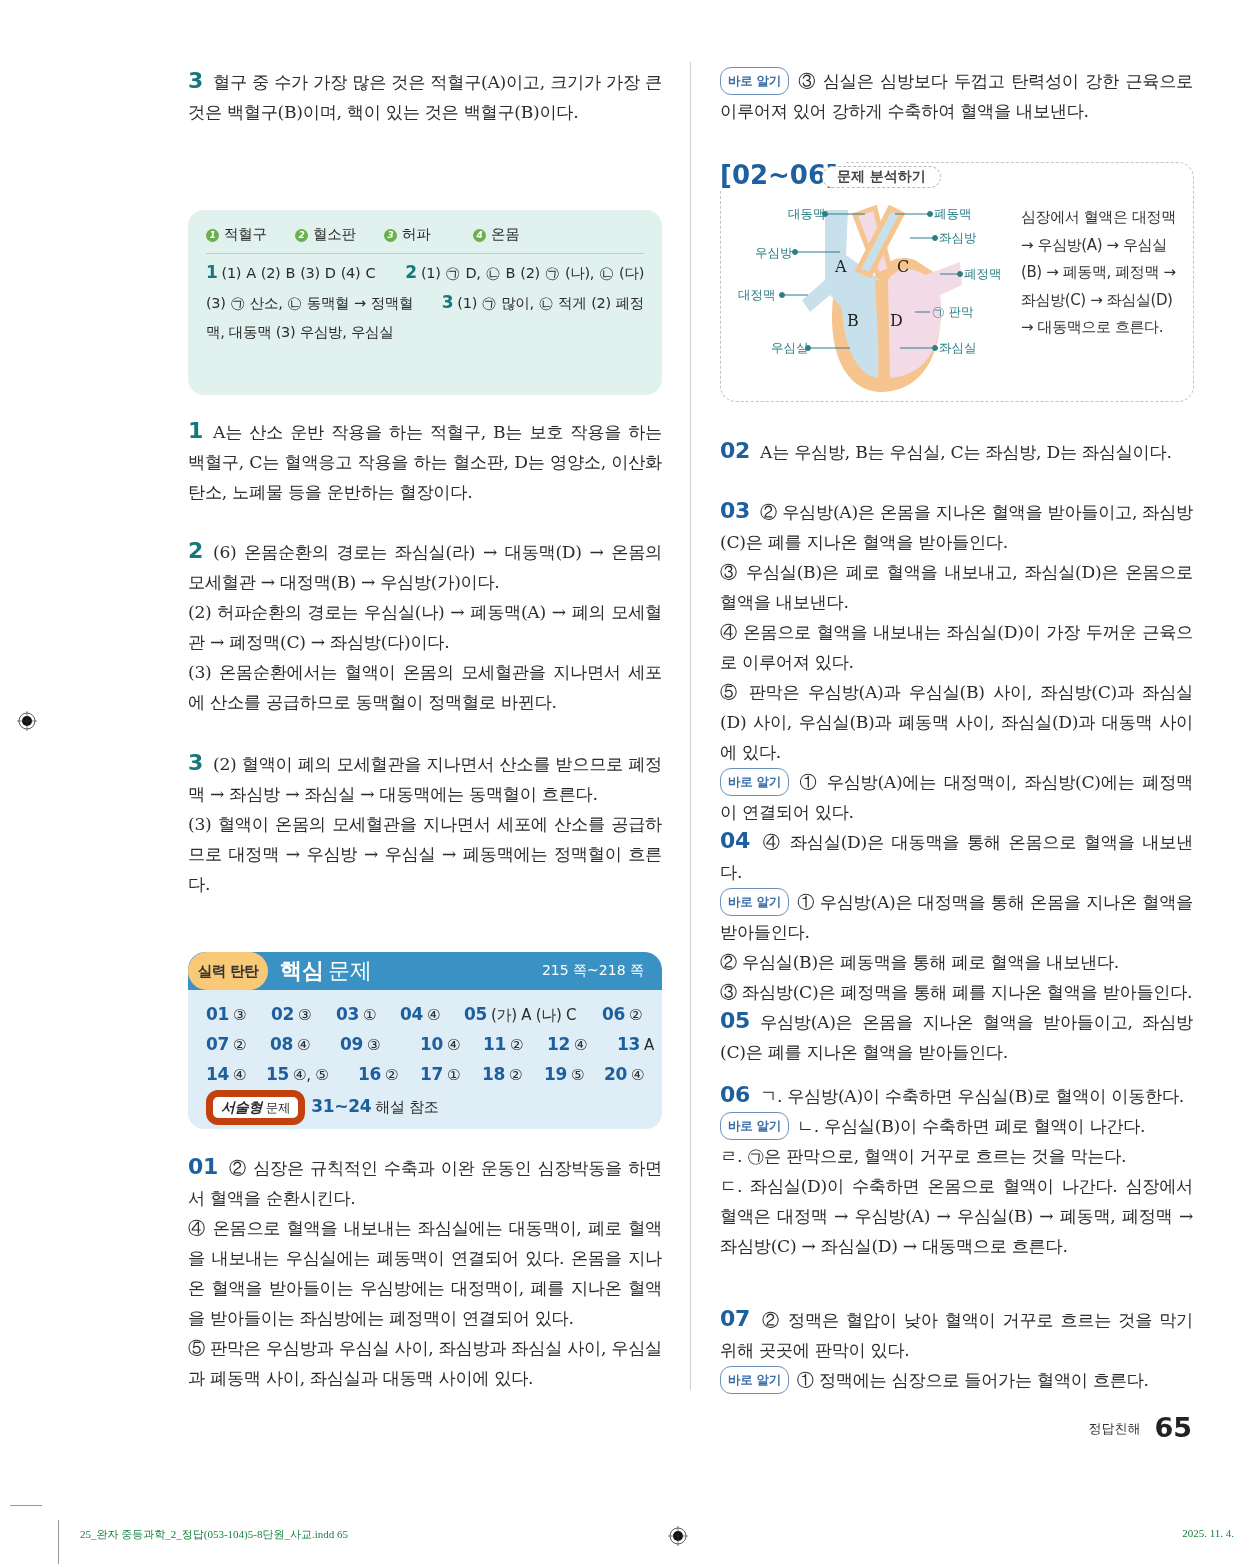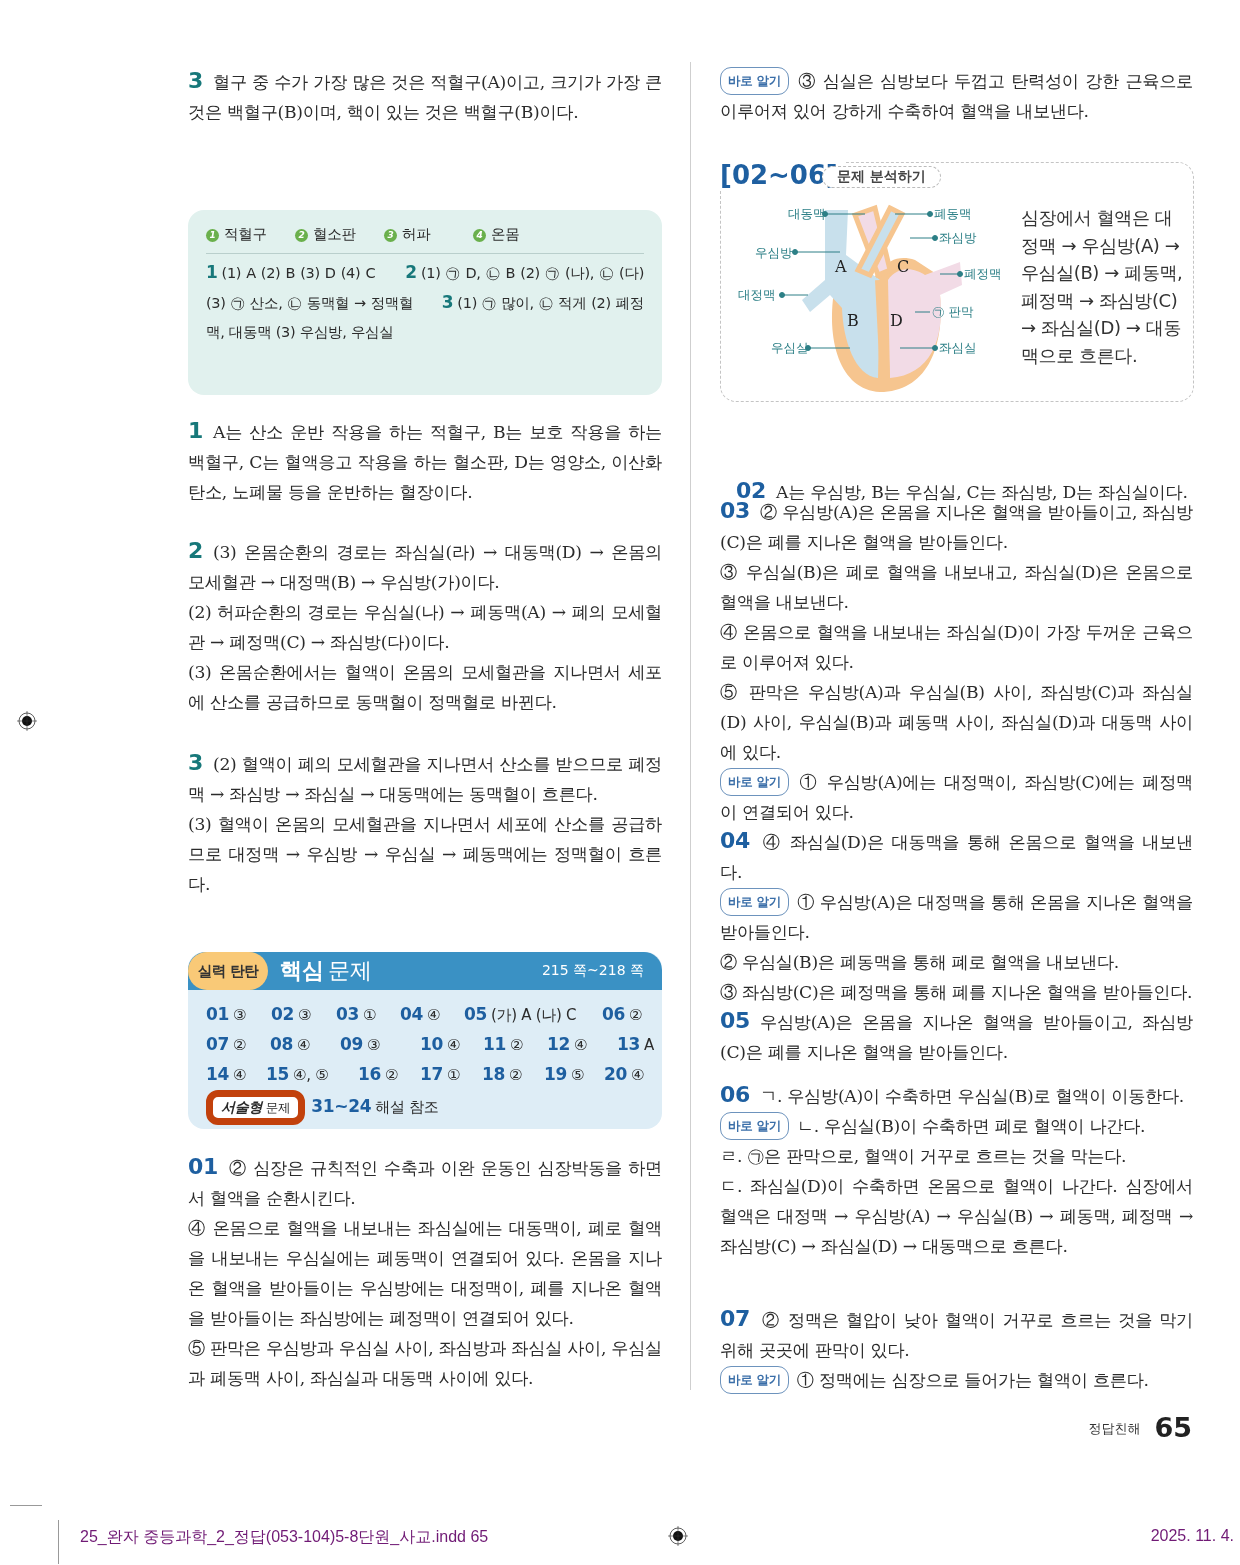"심장에서 혈액은 대정맥 → 우심방(A)" #flow-text { font-size: 18px -> 15px }
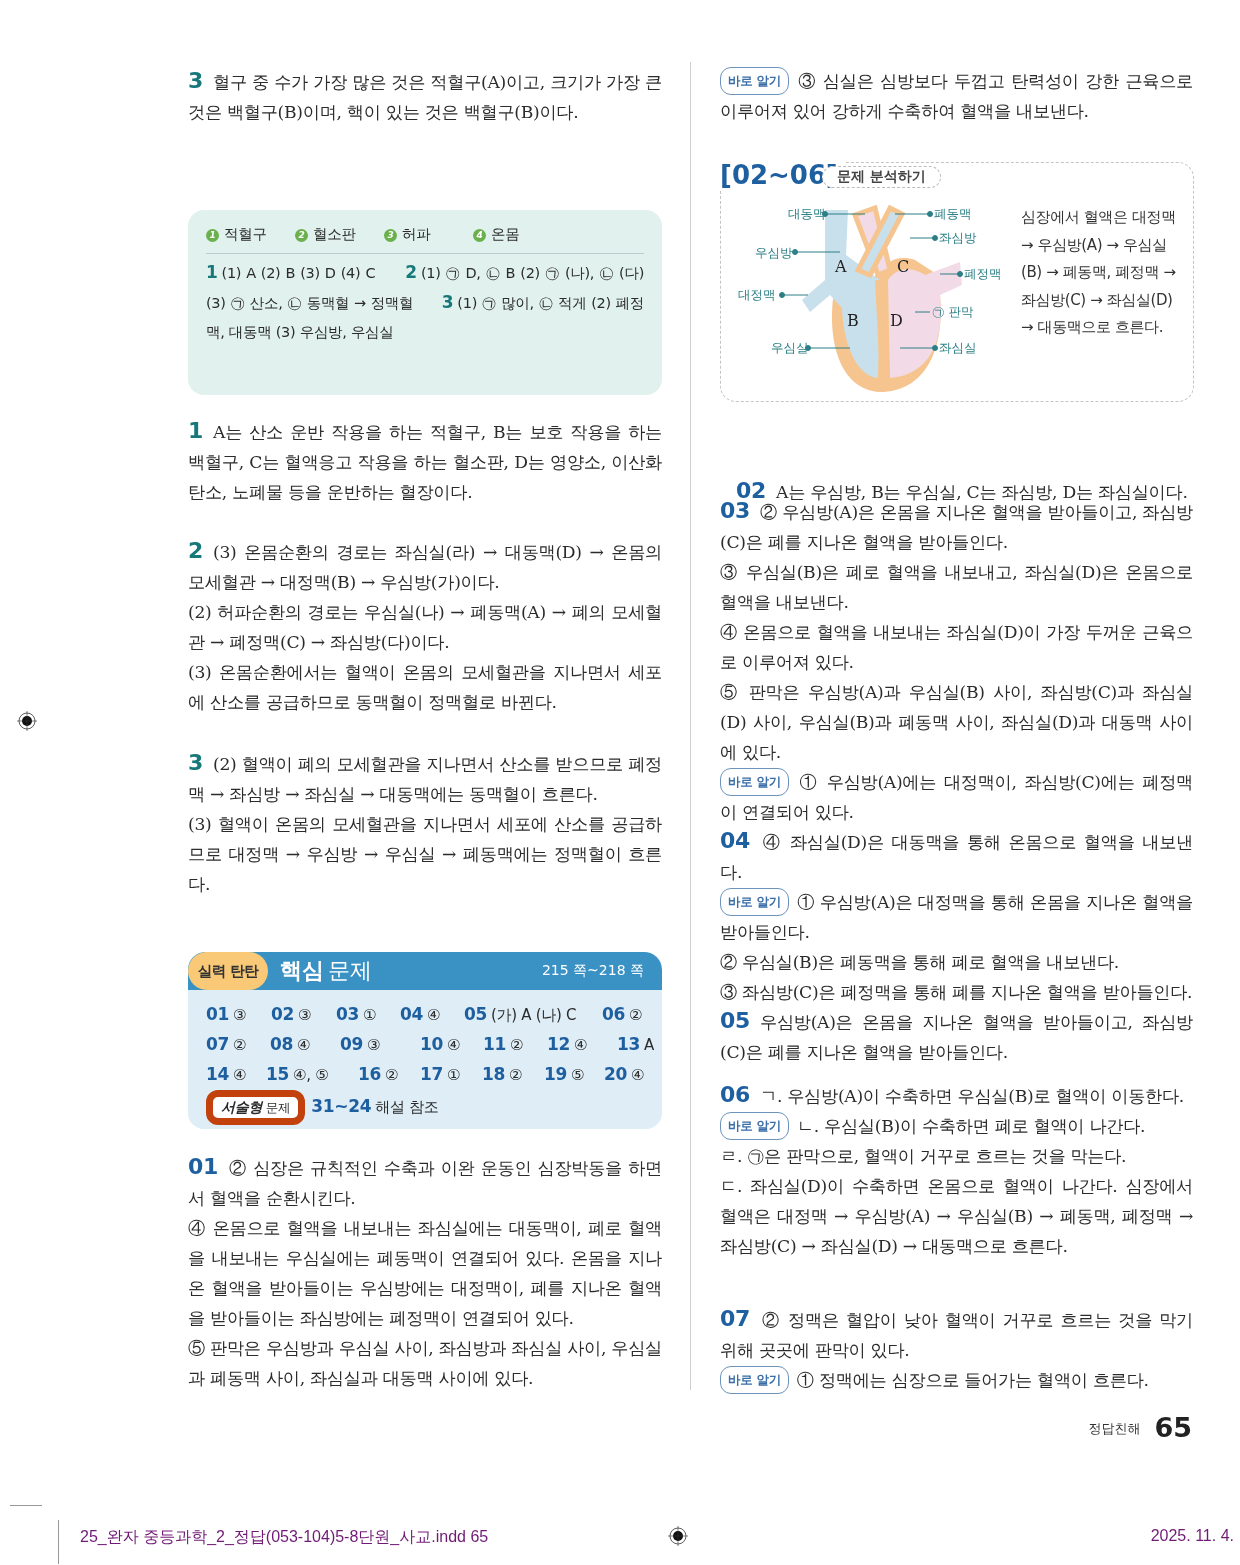"02 A는 우심방, B는 우심실," div.para { left: 736px -> 720px; margin-top: 40px -> none }
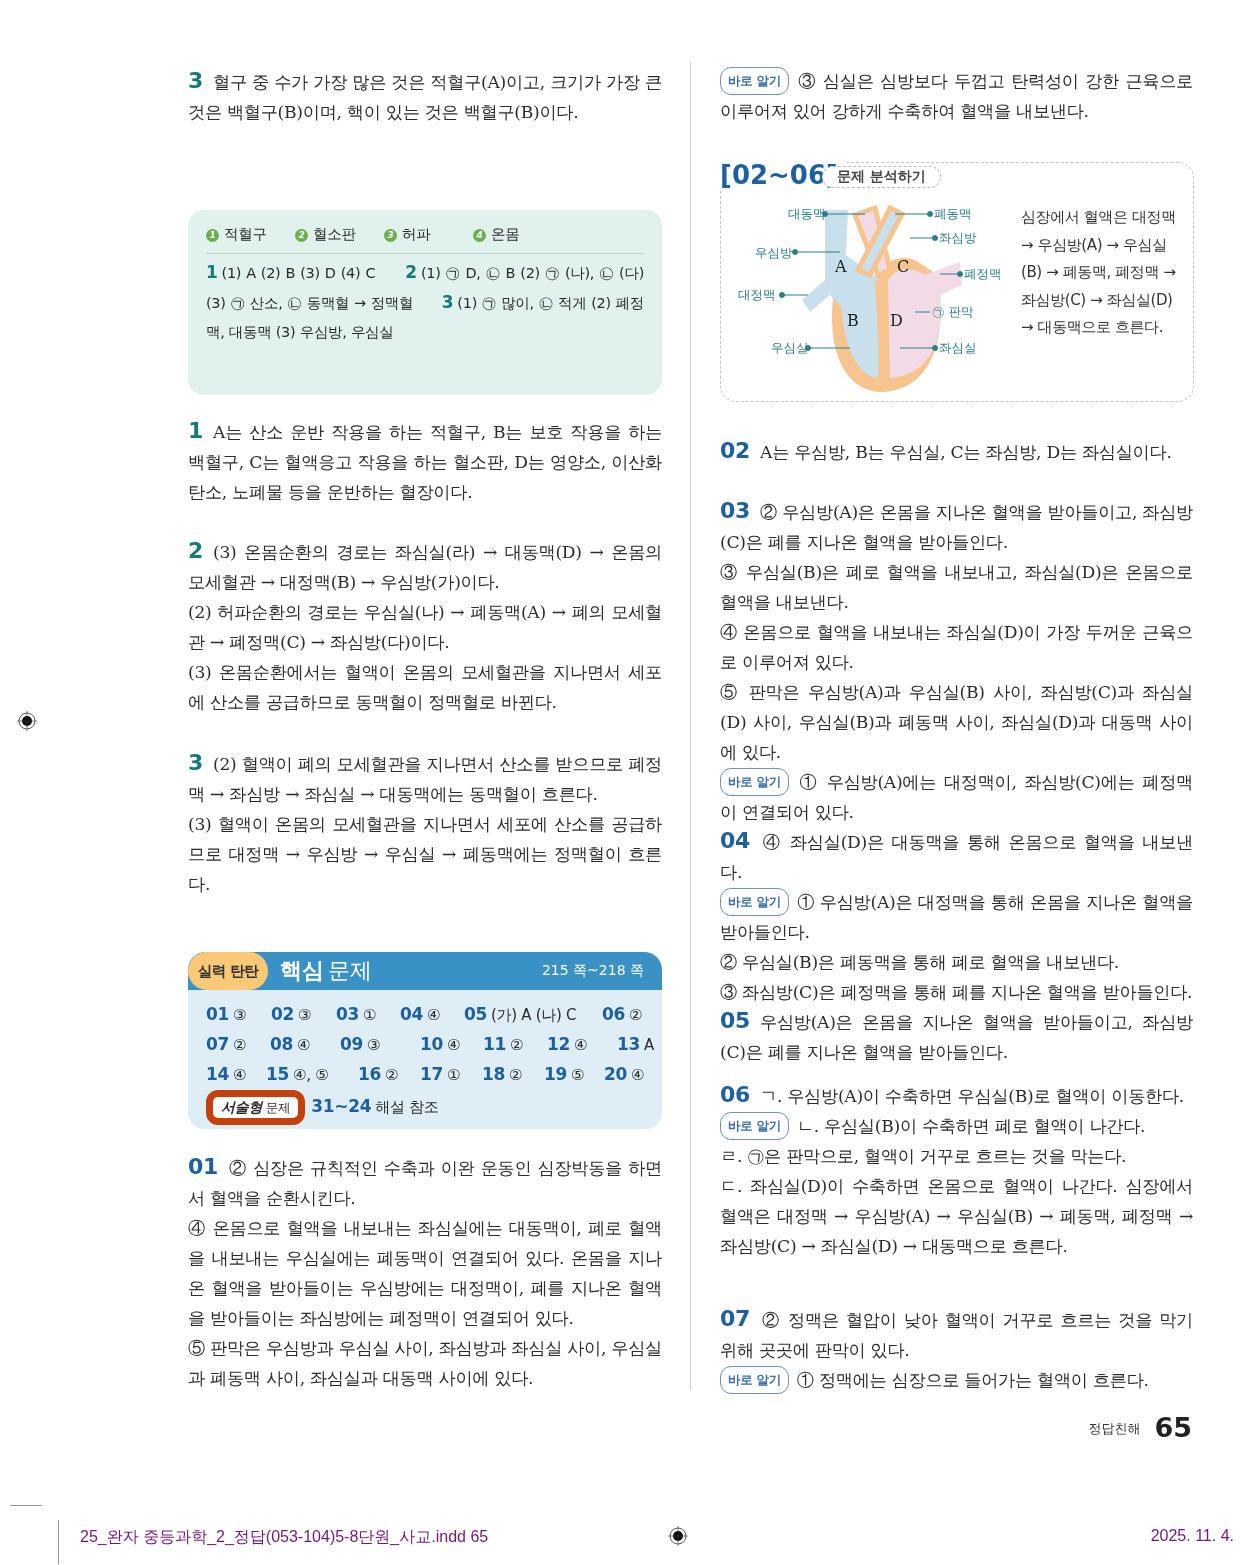"(3) 온몸순환의 경로는 좌심실(라) →" span { text: 3 -> 6 }
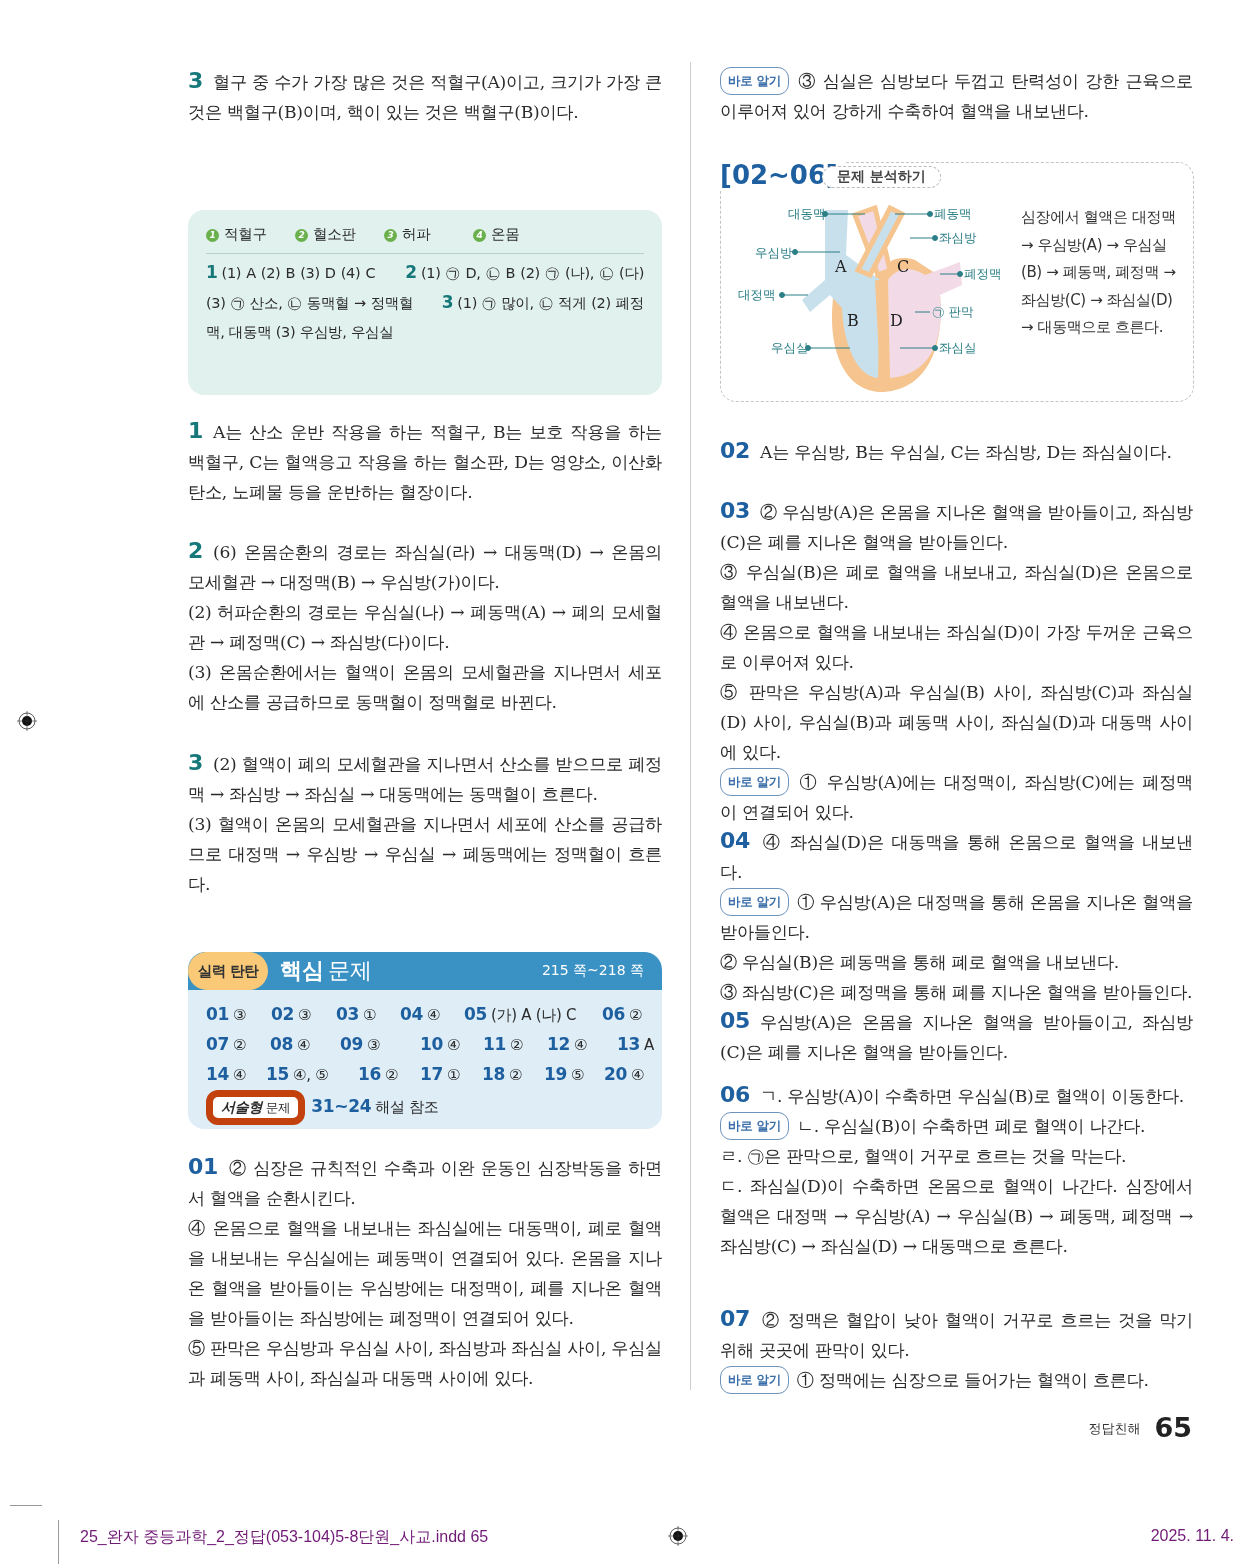"25_완자 중등과학_2_정답(053-104)5-8단원_사교.indd 65" .slug { color: #701a75 -> #15803d; font-family: Liberation Sans, sans-serif -> Liberation Serif, serif; font-size: 16px -> 11px }
